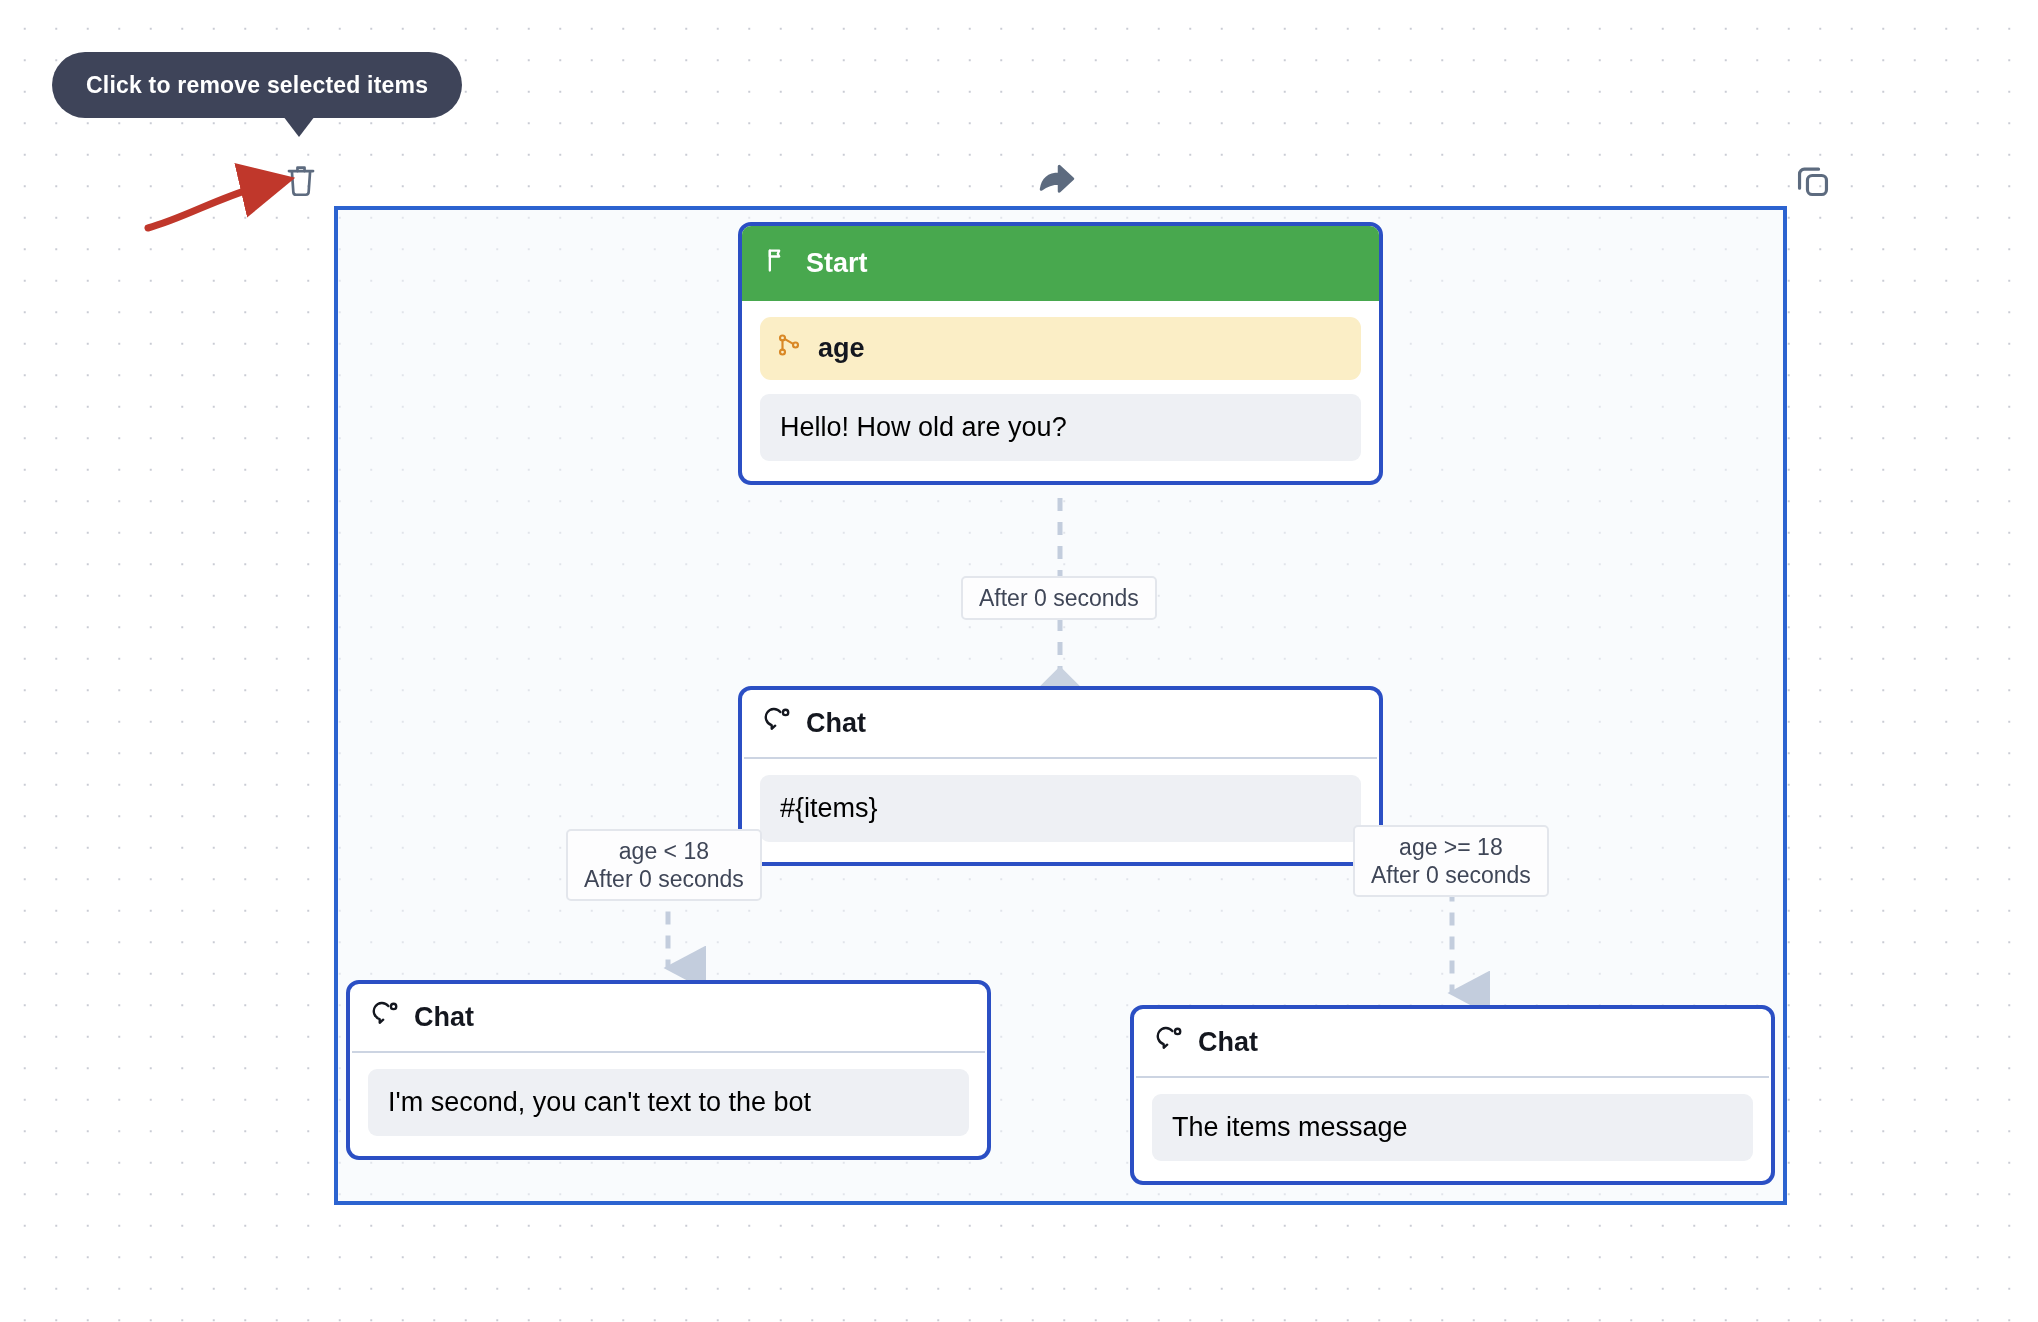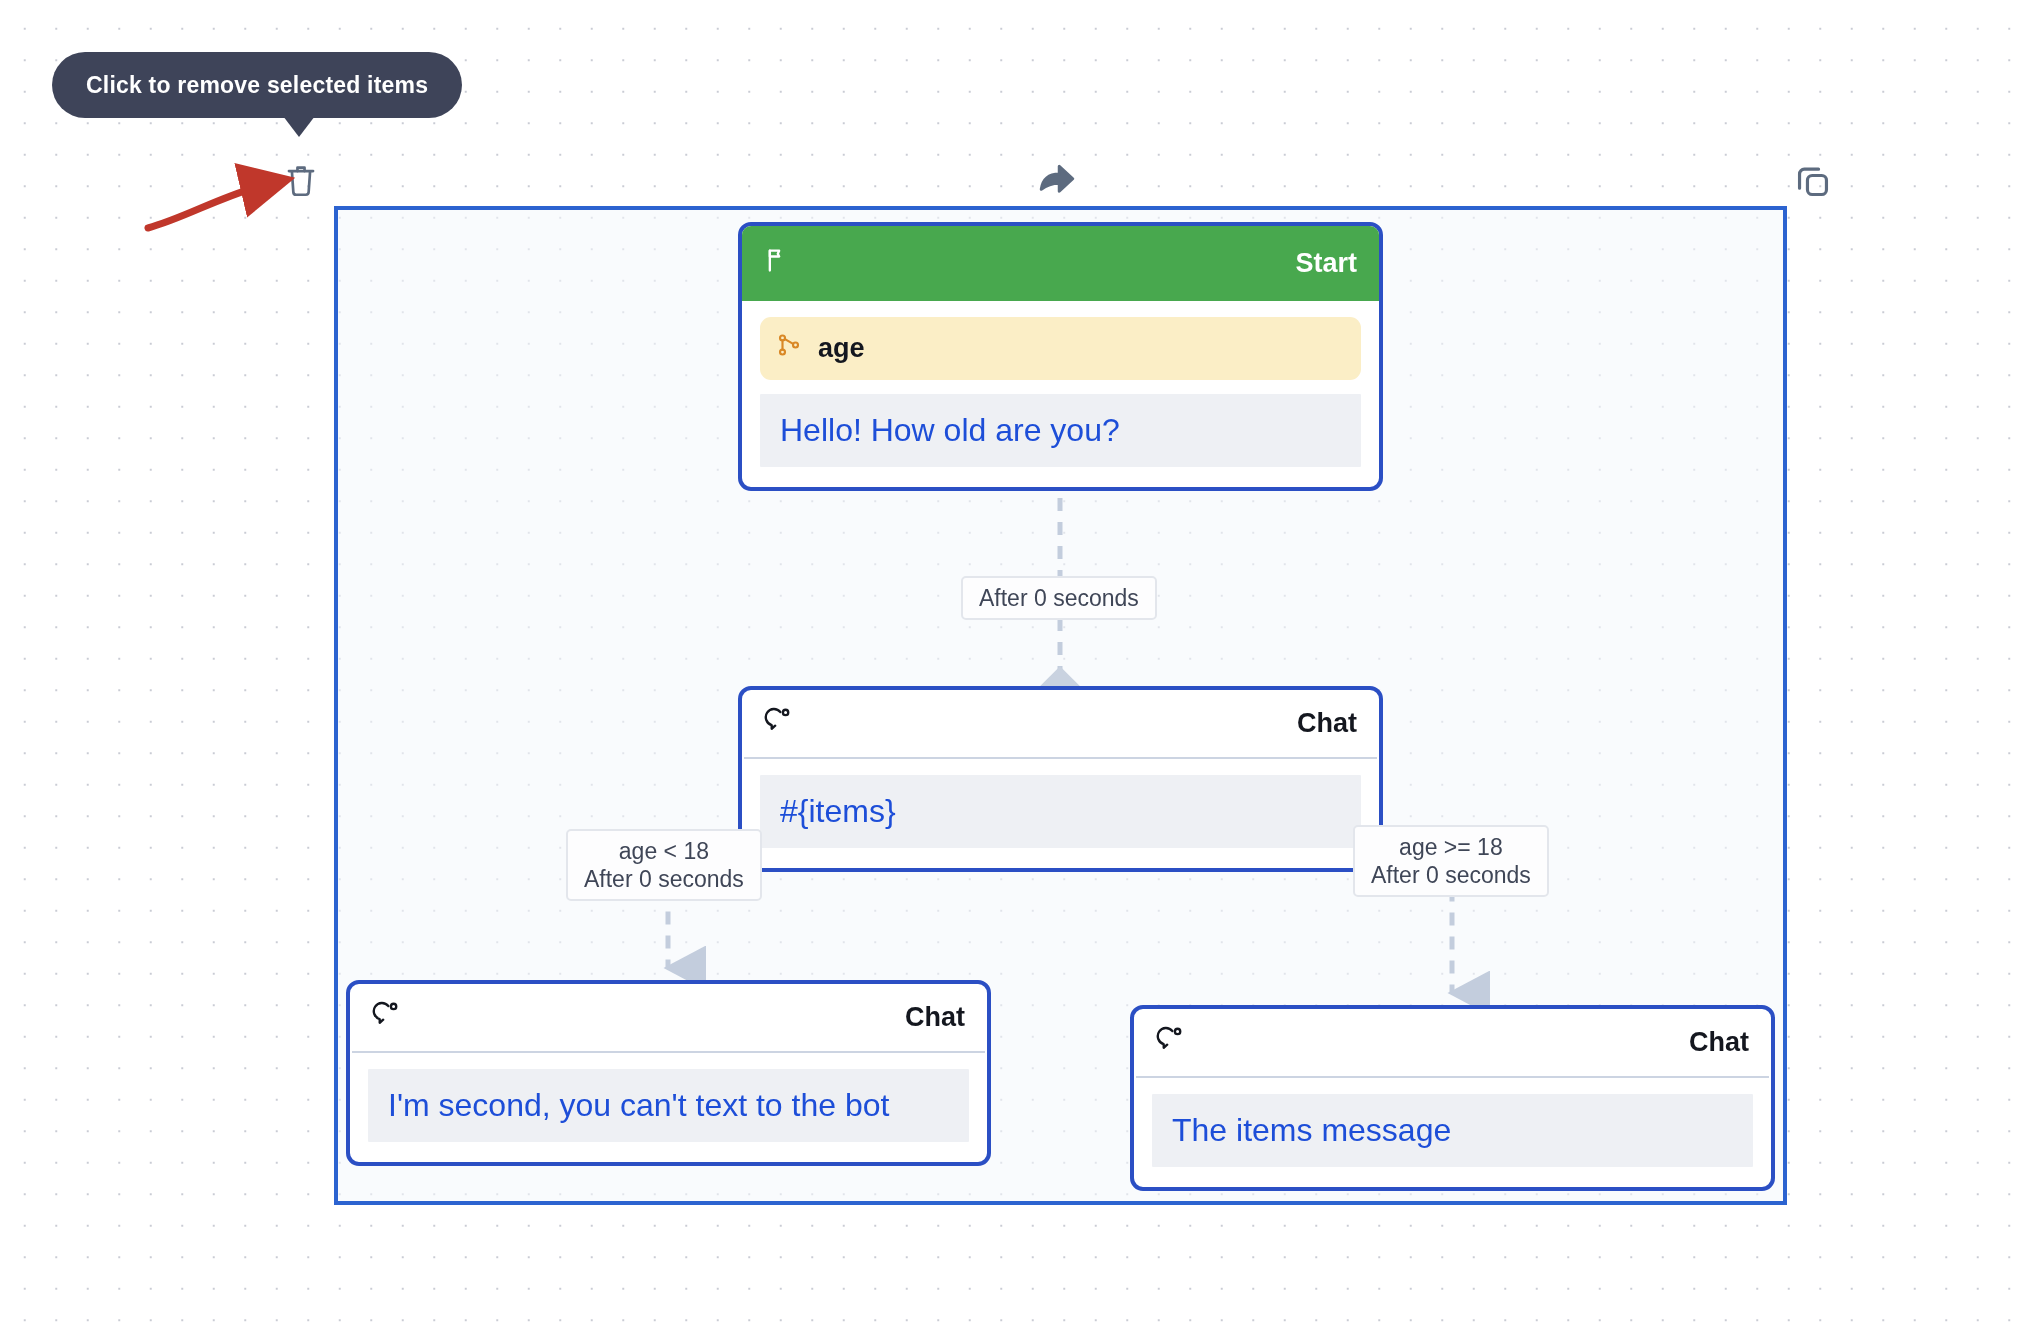"Start" .node-header { justify-content: space-between -> none }
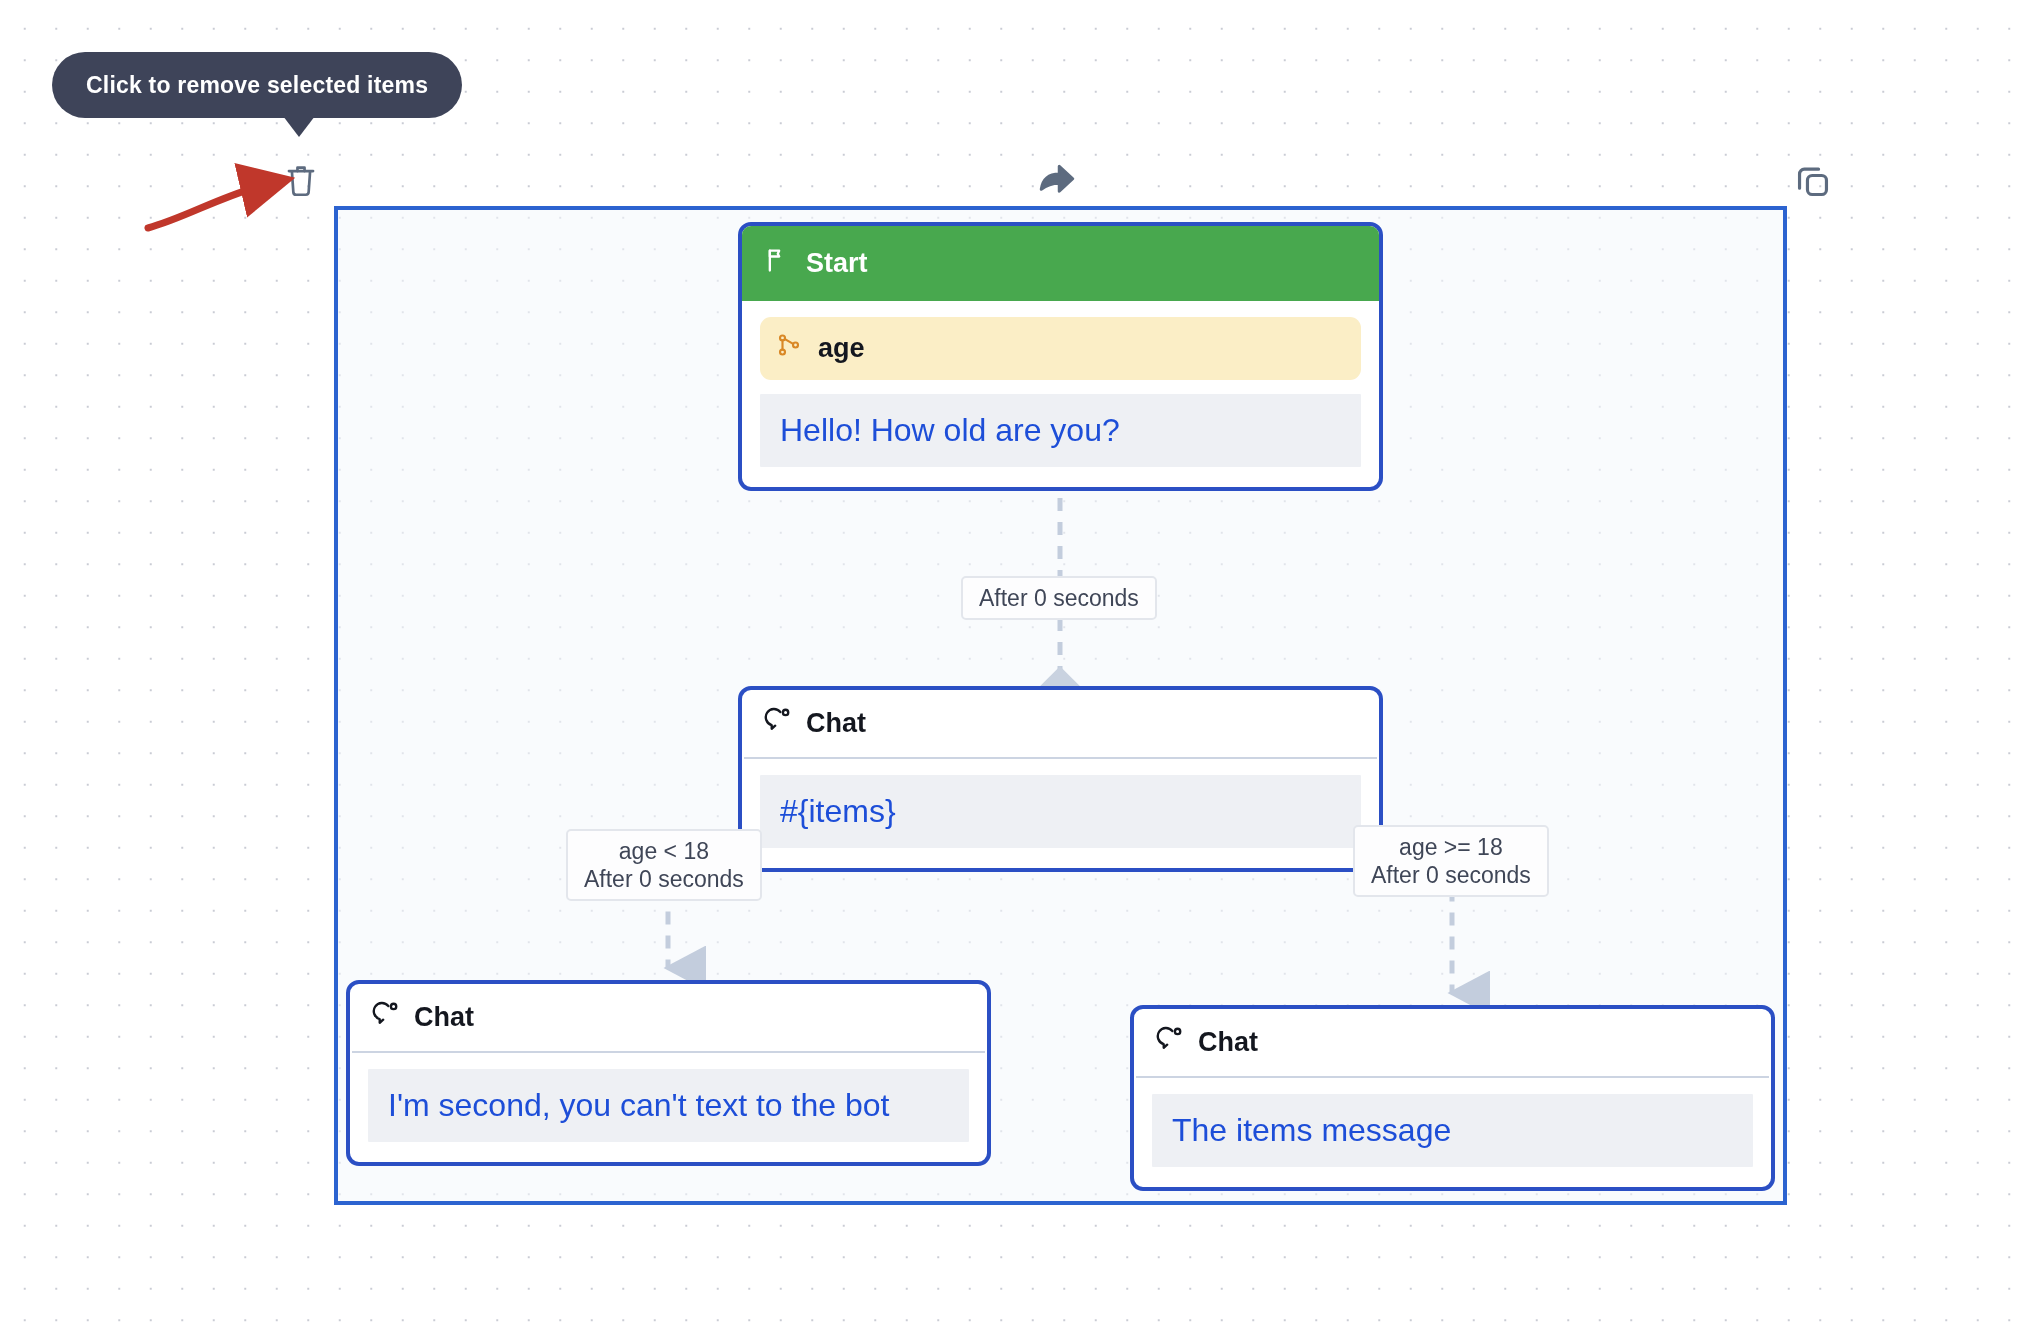"Hello! How old are you?" .bubble { border-radius: 1px -> 9px; color: #1d4ed8 -> #000000; font-size: 32px -> 27px }
